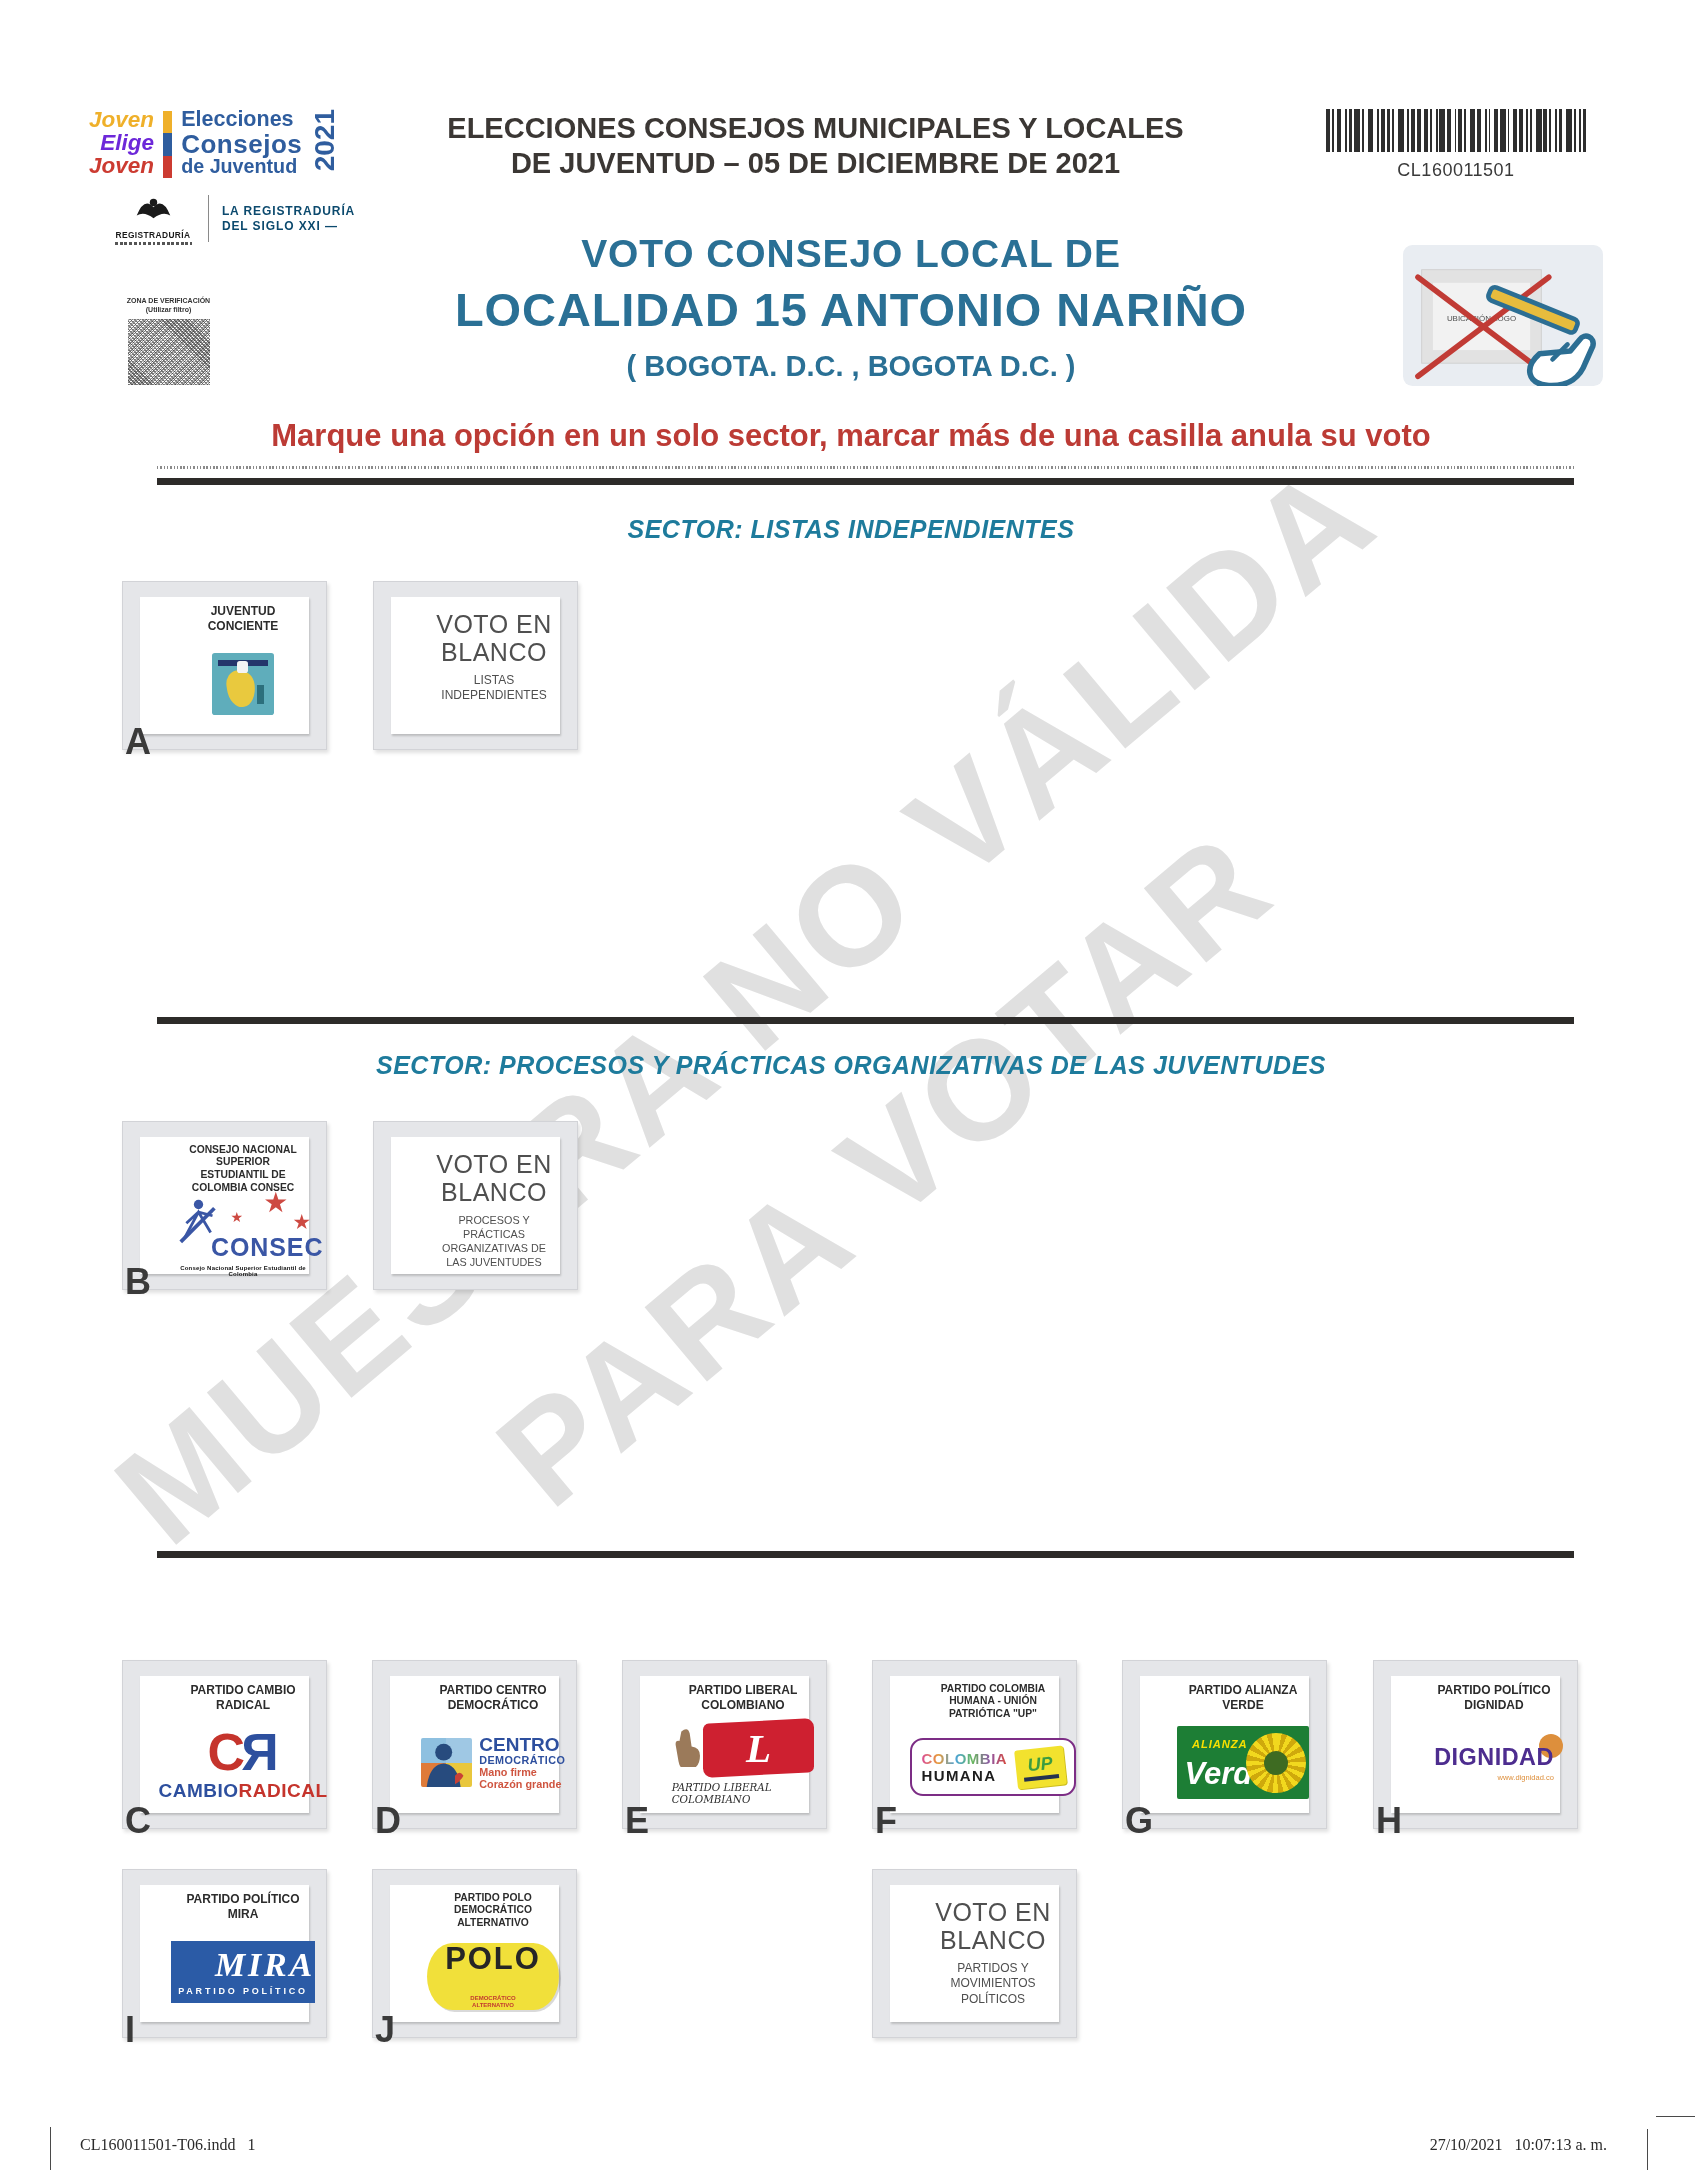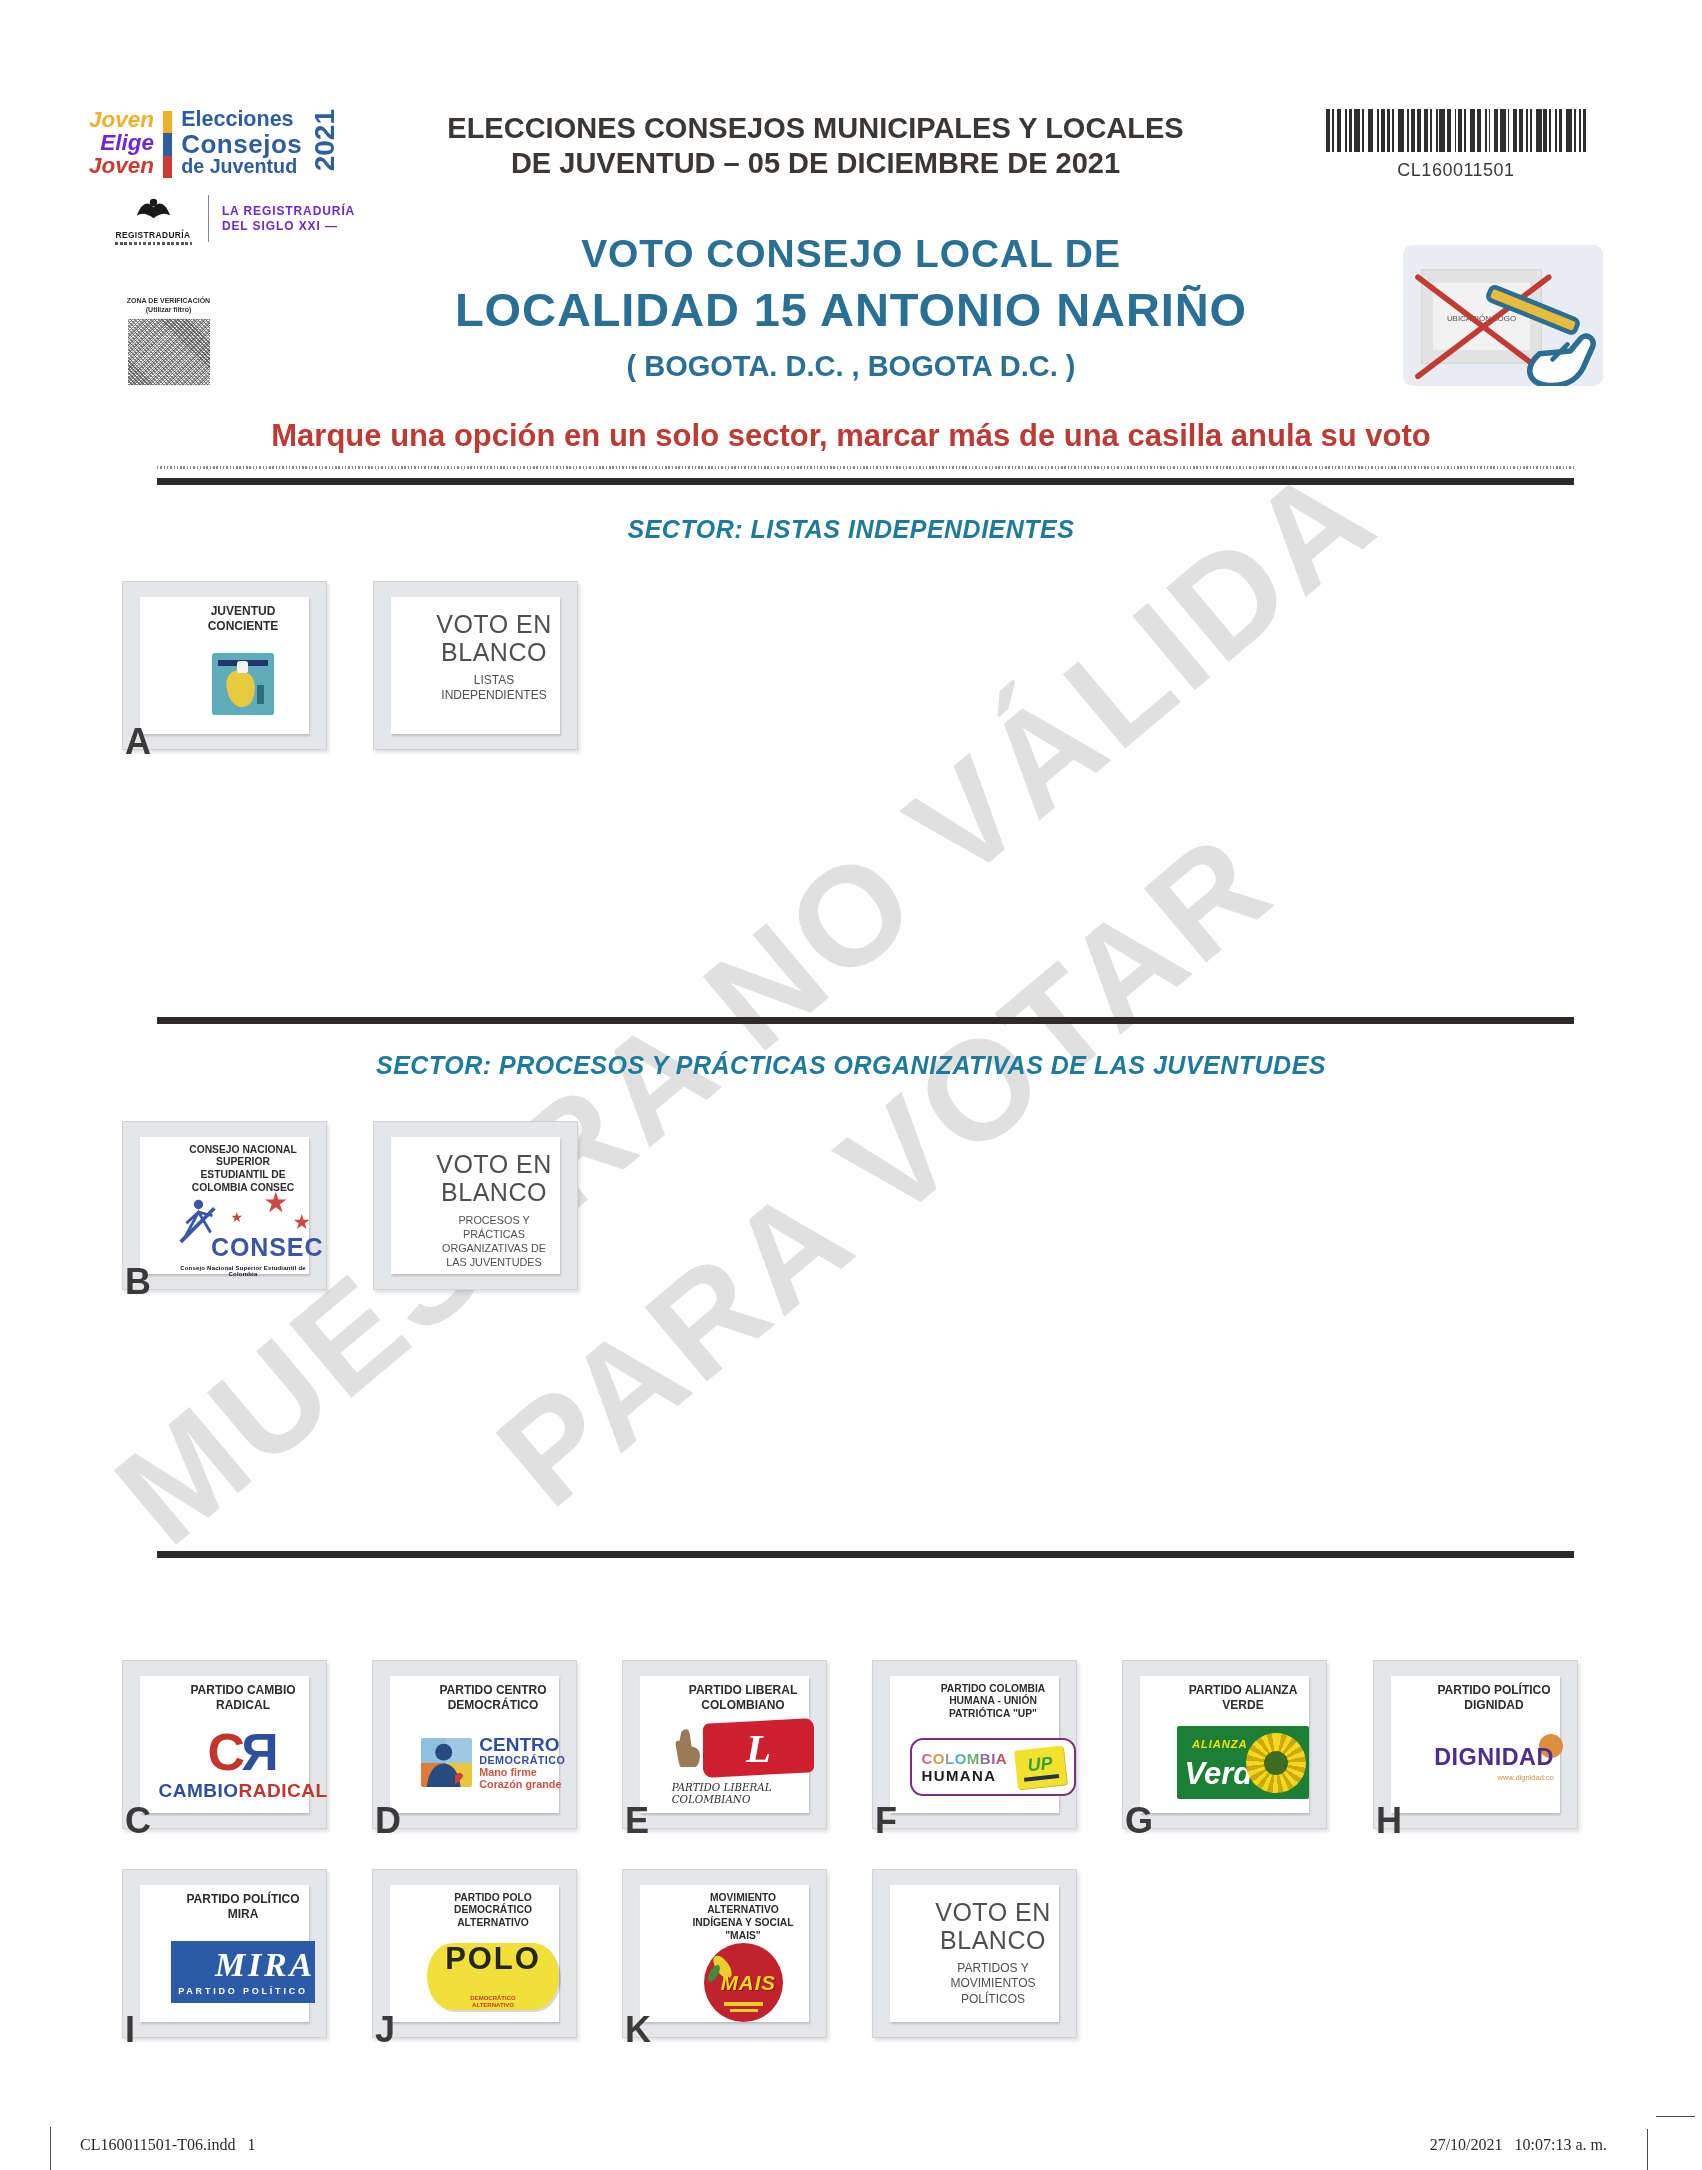"LA REGISTRADURÍA" .reg-slogan { color: #6d28d9 -> #0c4a6e }
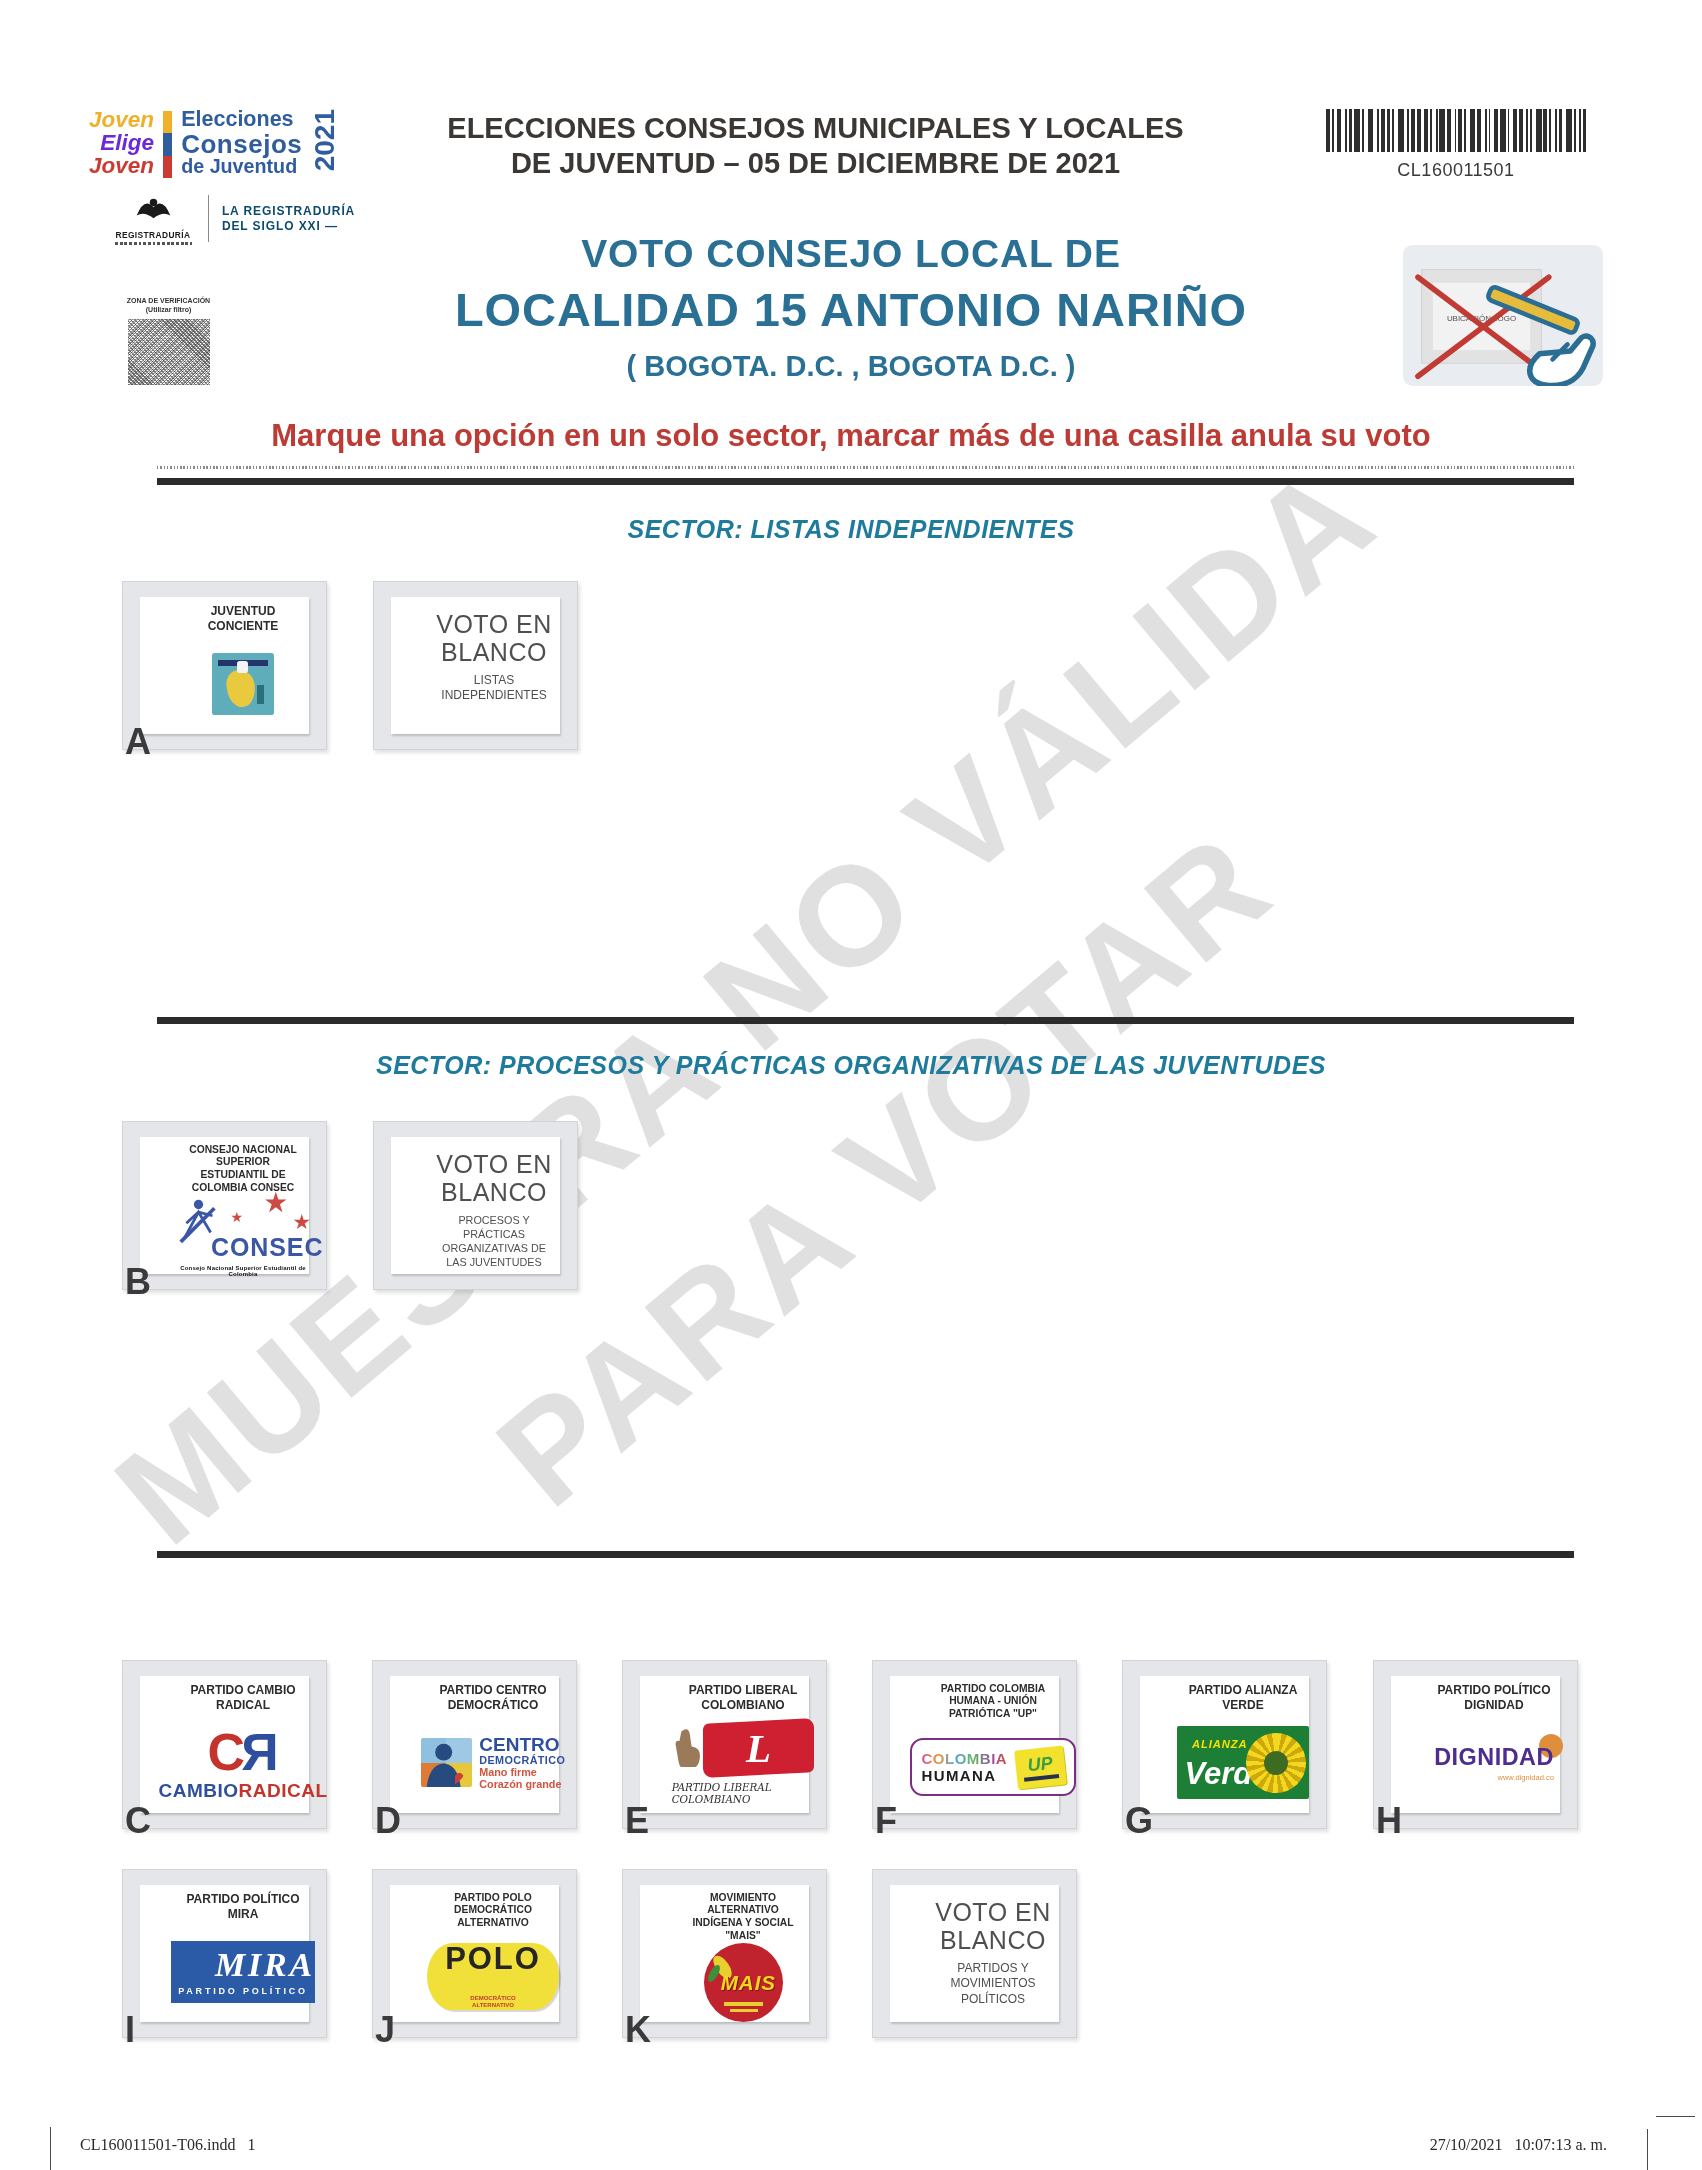"MOVIMIENTO ALTERNATIVO INDÍGENA Y SOCIAL" div.opt { html: <div> <div> <div>MOVIMIENTO ALTERNATIVO INDÍGENA Y SOCIAL "MAIS"</div> <div> <div> <span></span> <span></span> <span>MAIS</span> <span></span> <span></span> </div> </div> </div> <div>K</div> </div> -> none }
